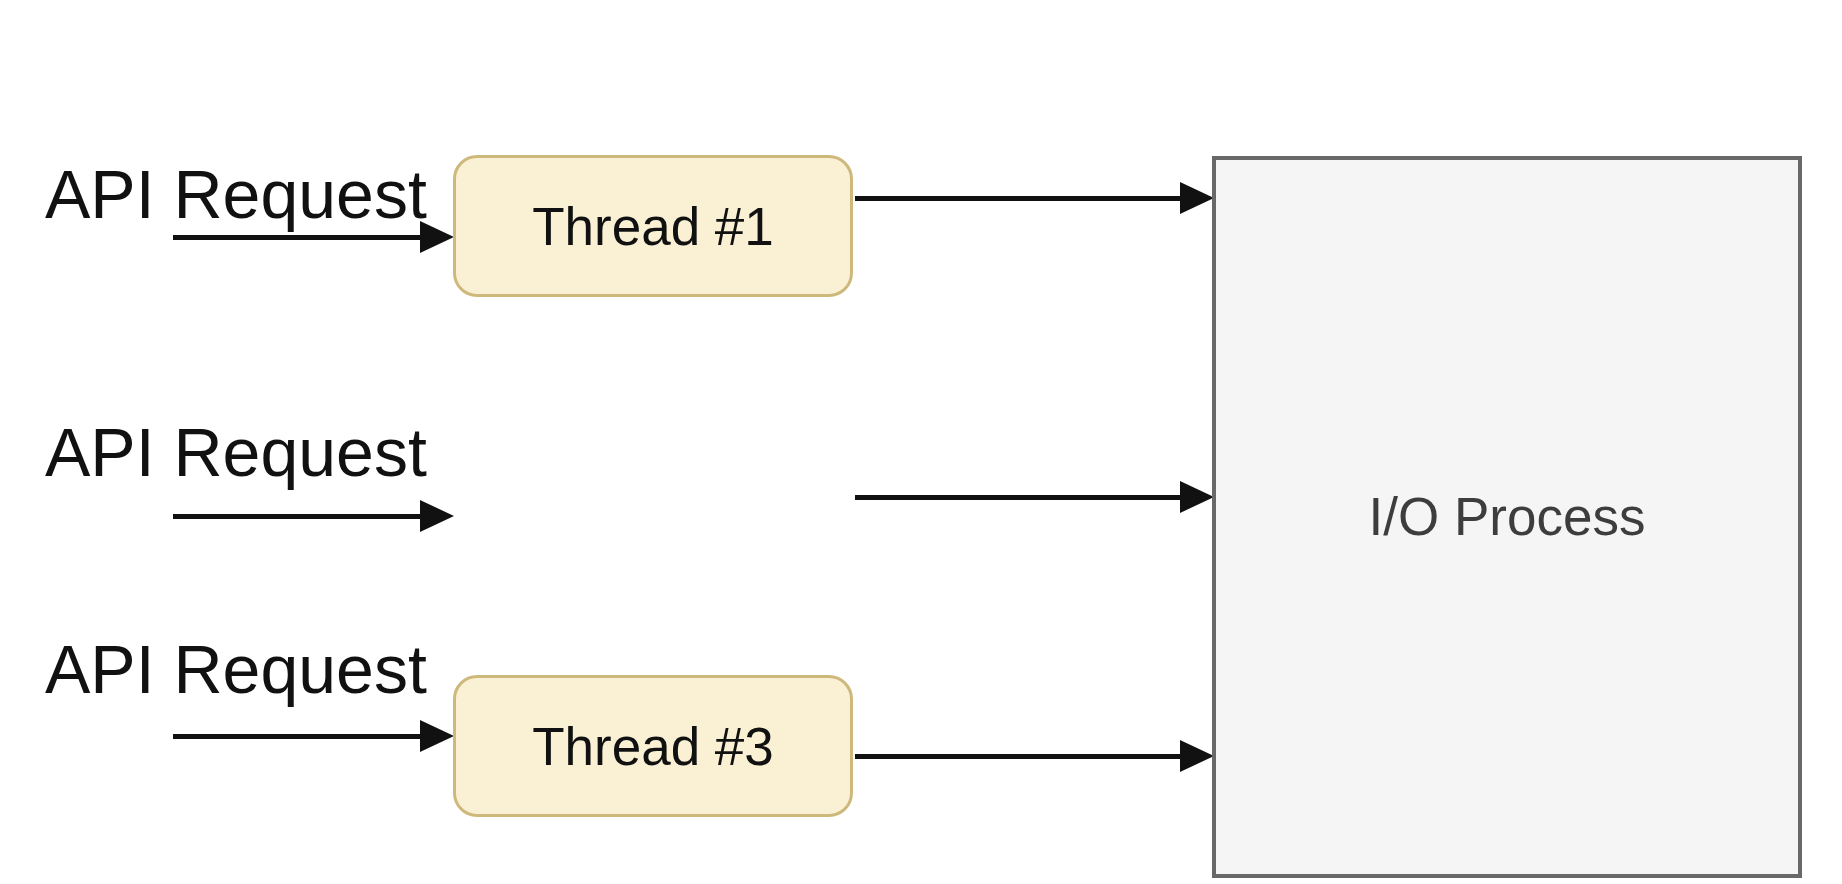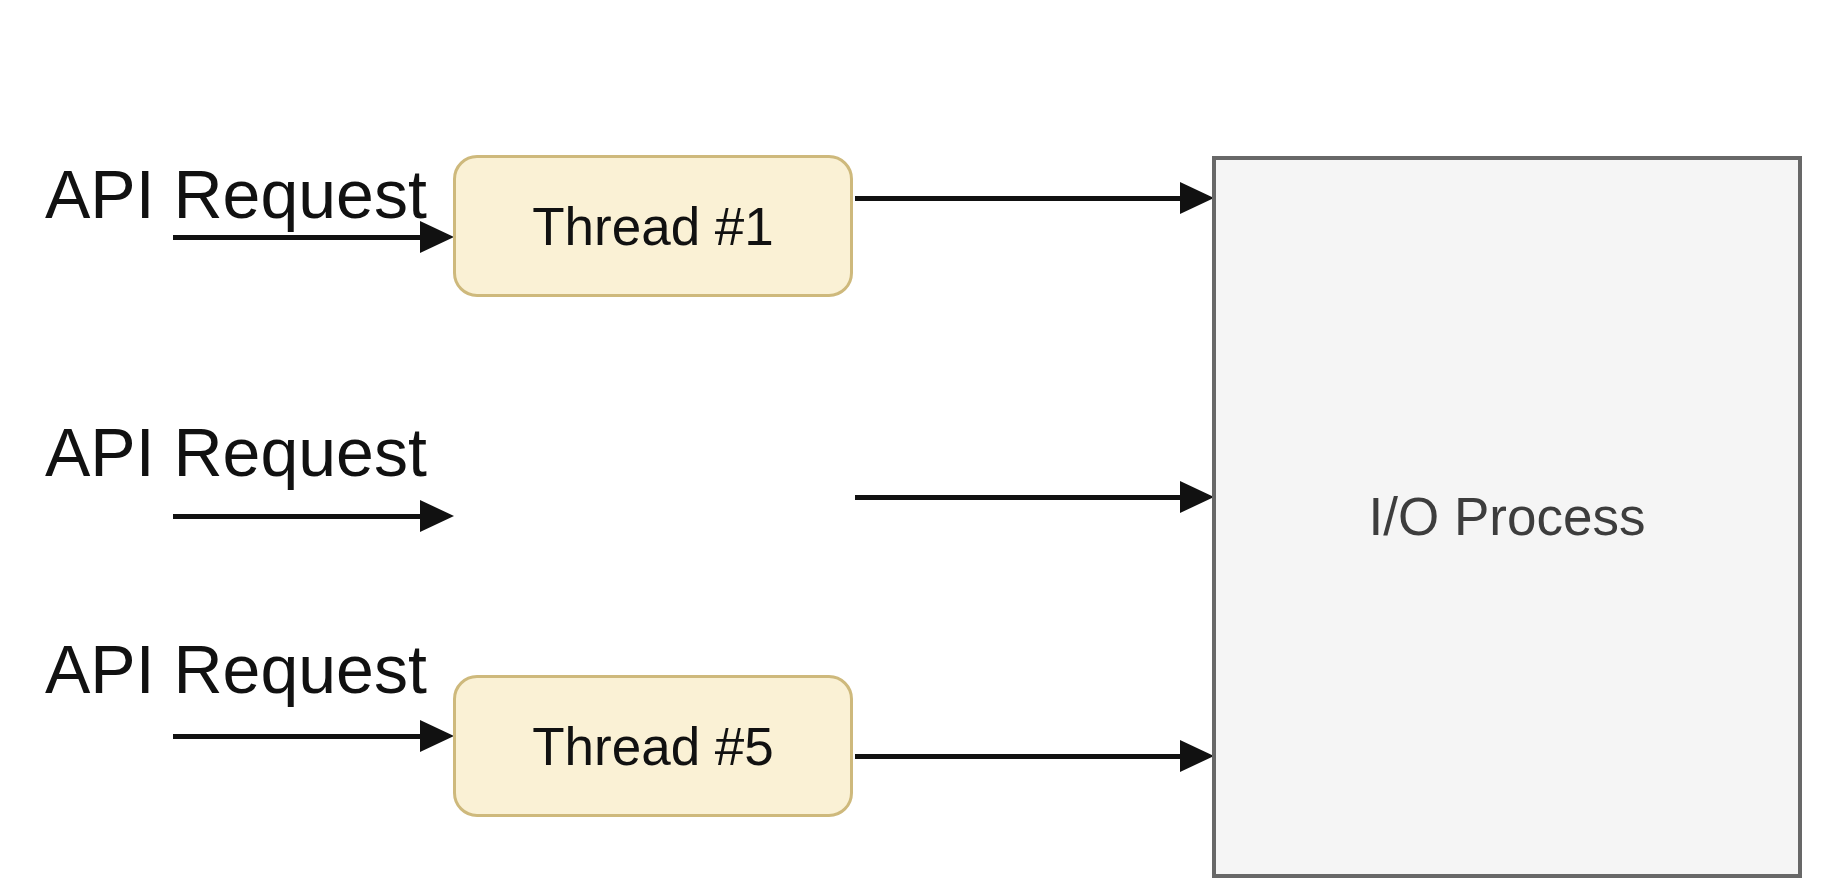"Thread #5" div.thread-box { text: 5 -> 3 }
